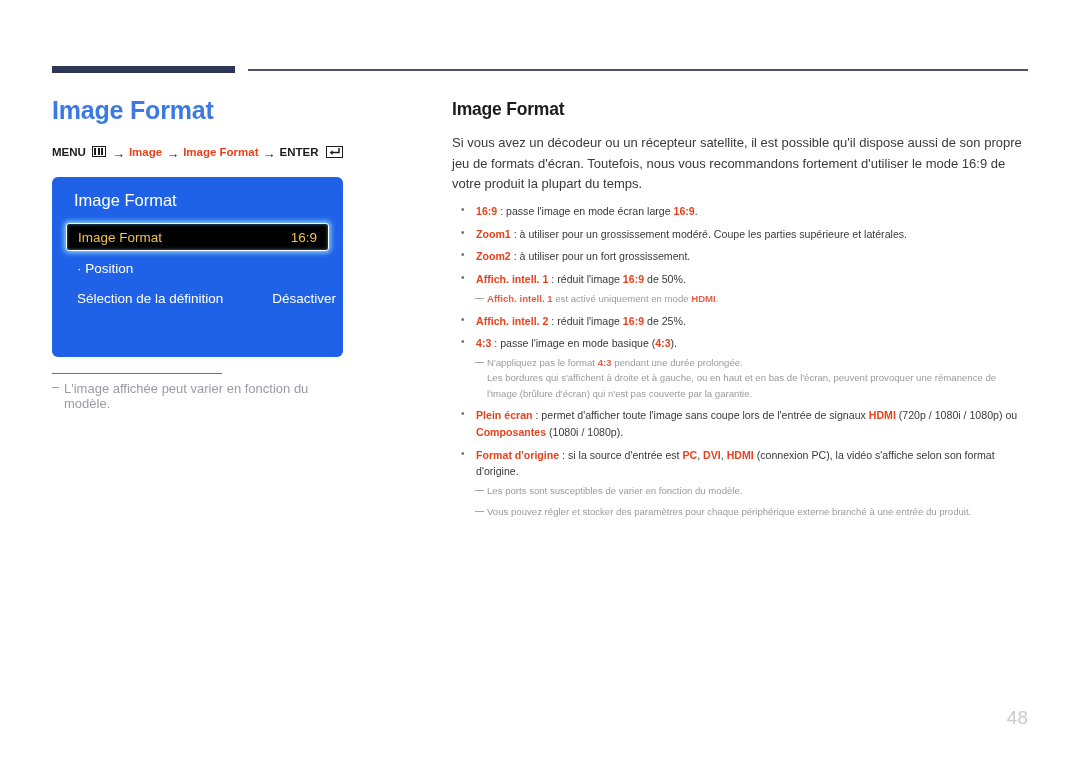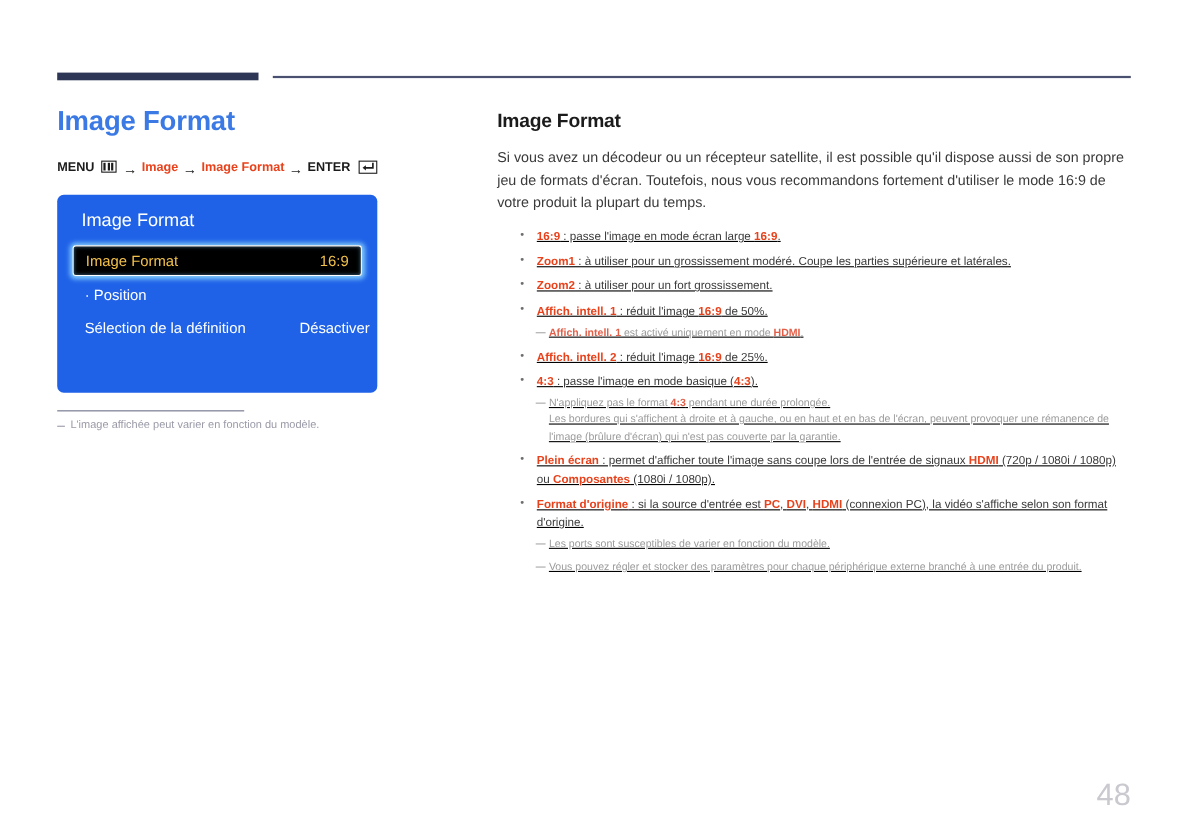"16:9 : passe l'image en" ul.bullets { margin: 12px -> 0; text-decoration: underline -> none }
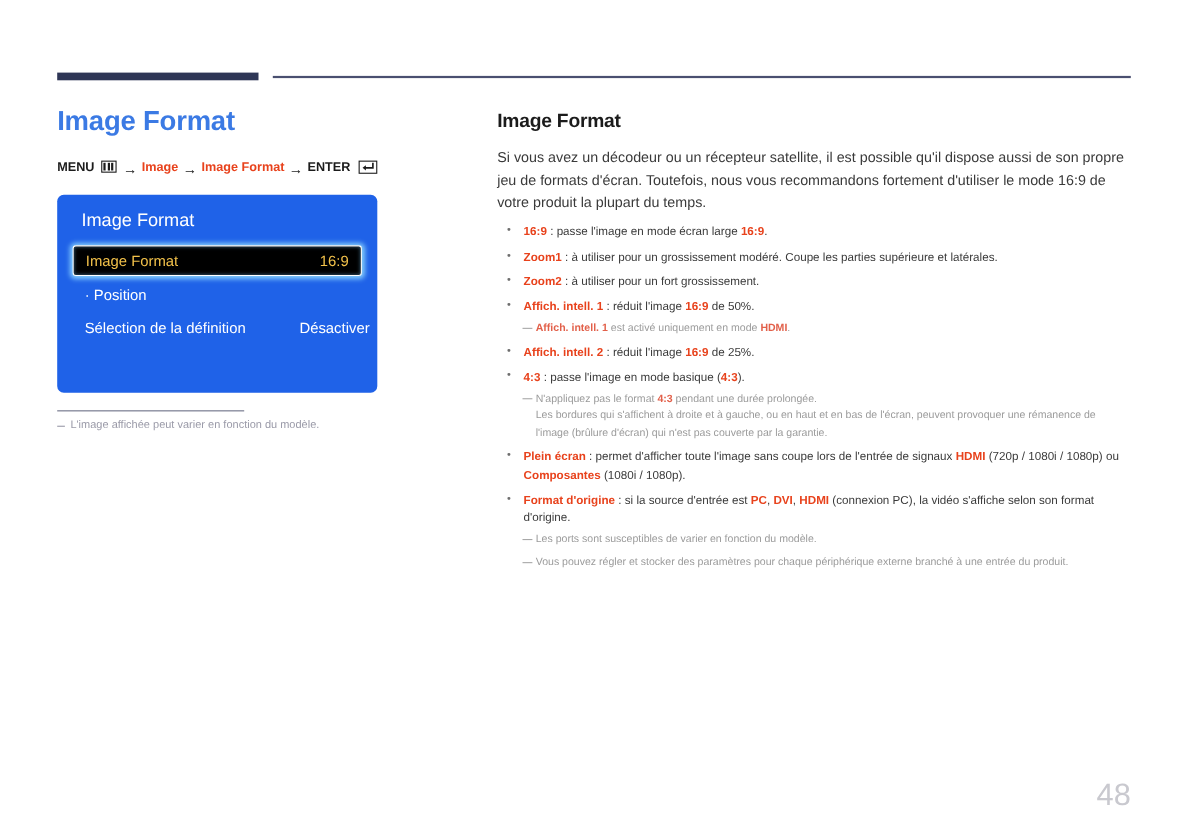"L'image affichée peut varier en" #left-note { font-size: 10px -> 13px }
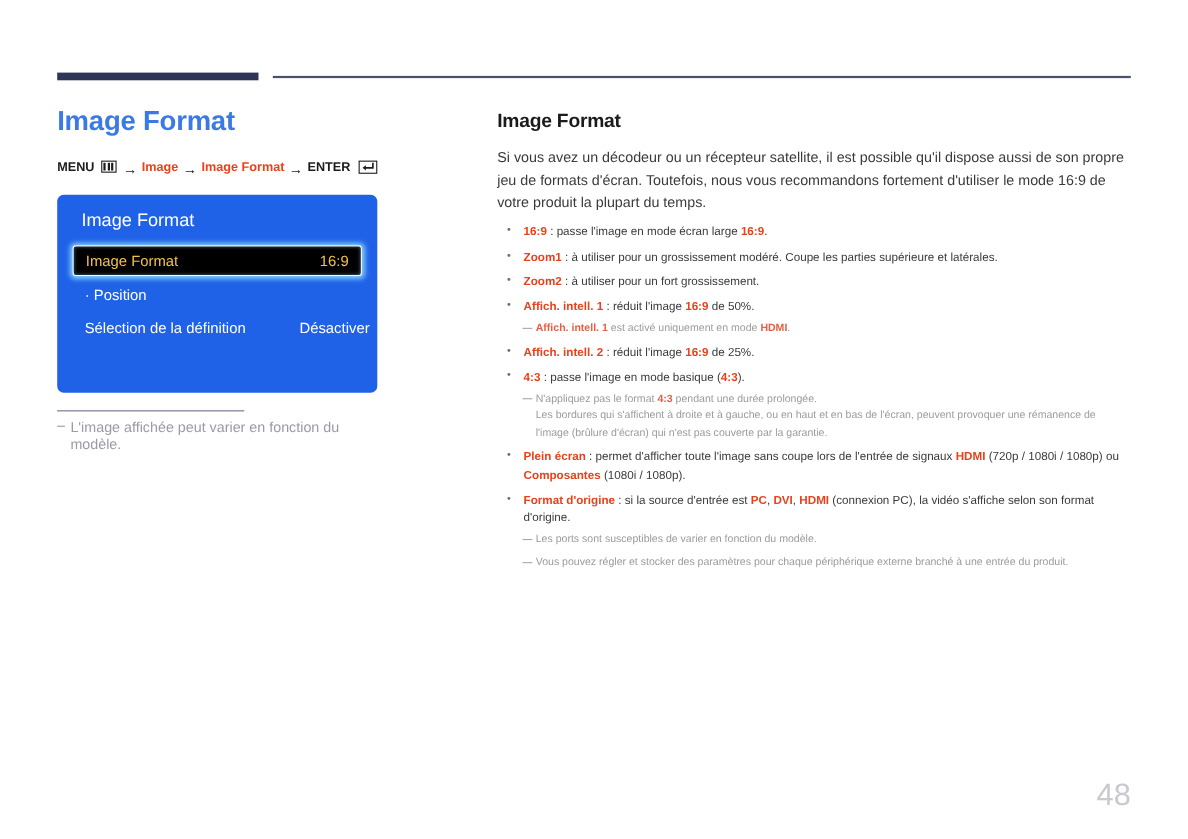"48" #page-number { font-size: 28px -> 19px }
